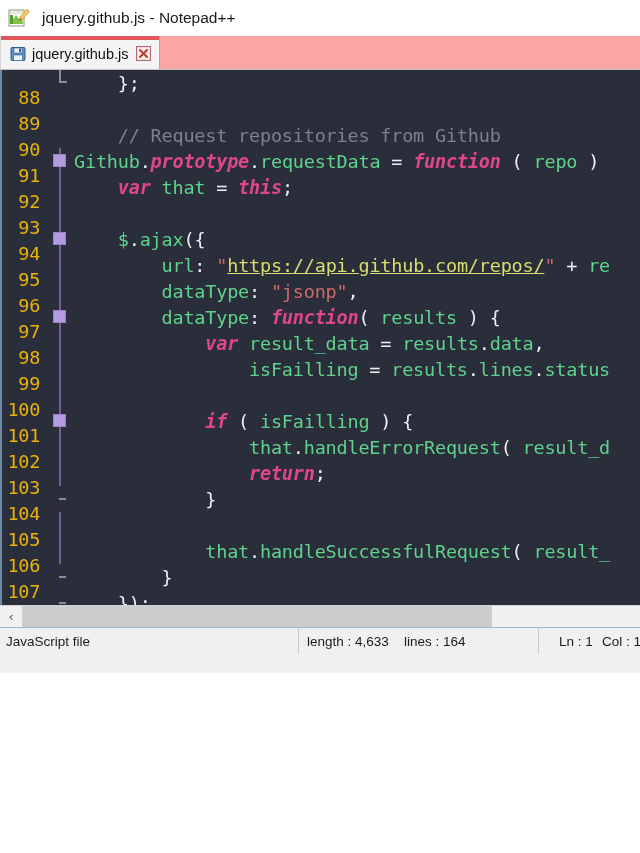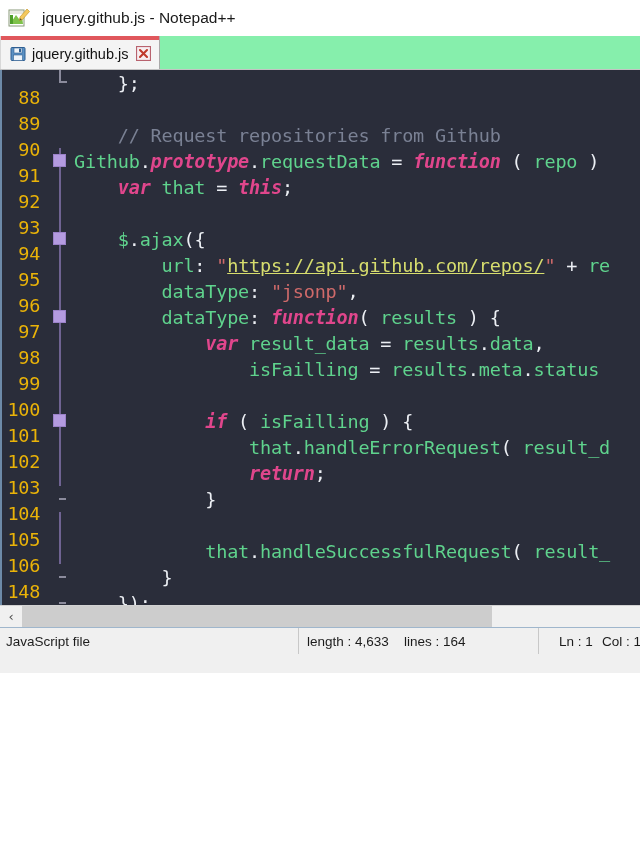"jquery.github.js" #tab-bar { background: #86efac -> #fca5a5 }
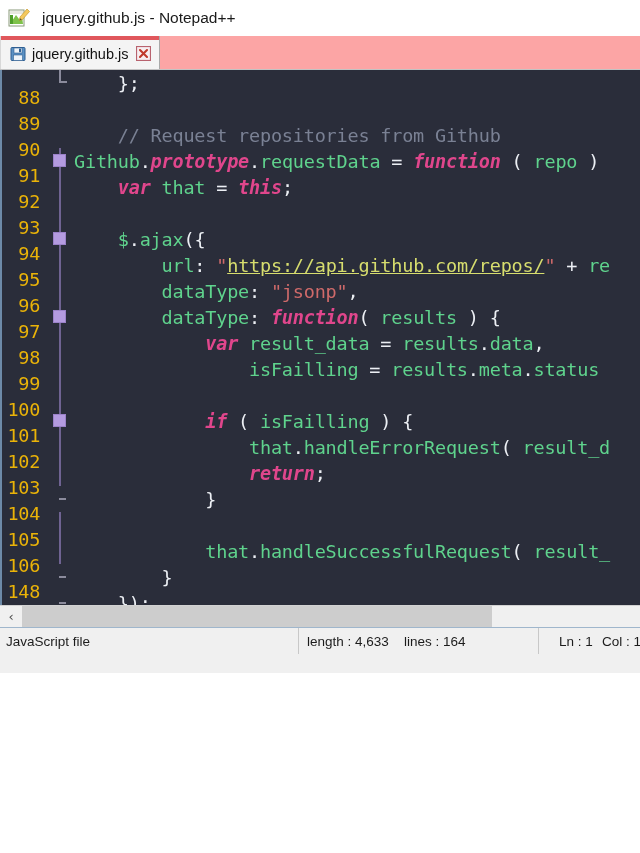"meta" span.tok-ident { text: meta -> lines }
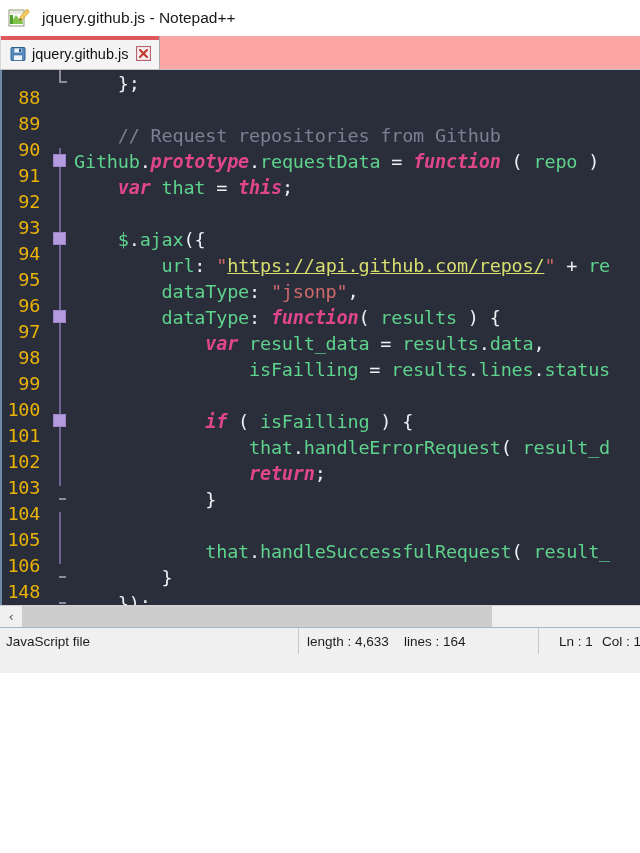"148" div.lineno { text: 148 -> 107 }
